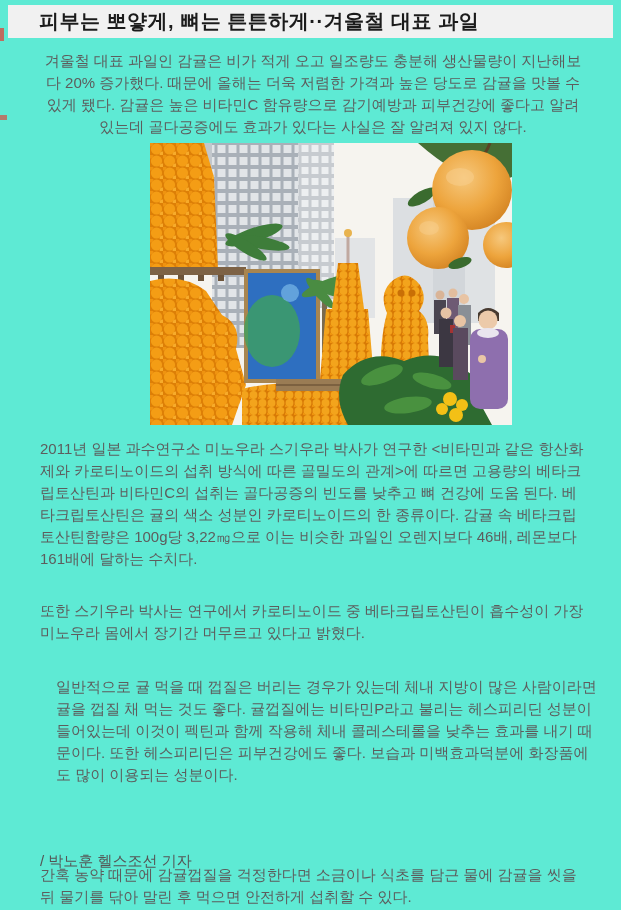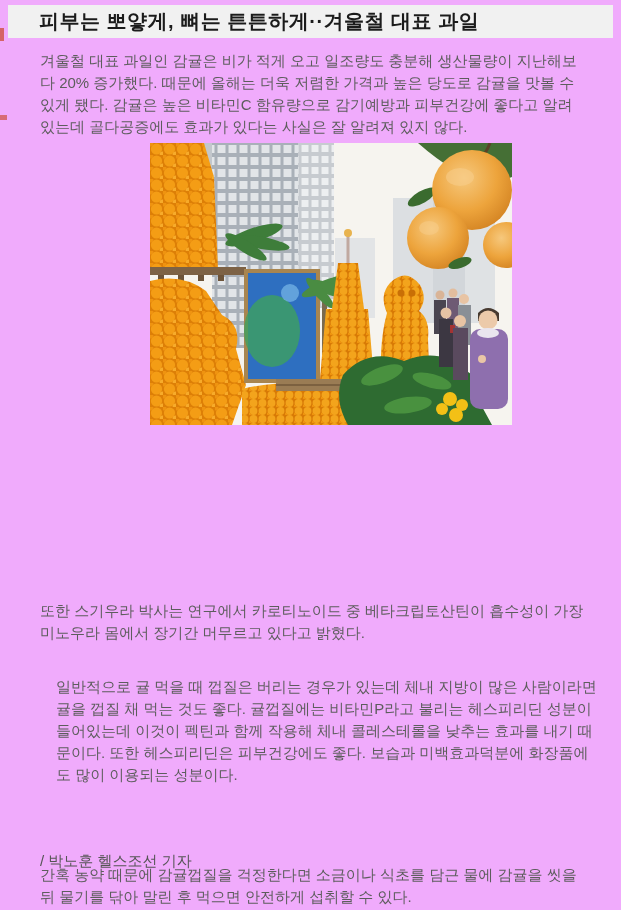"피부는 뽀얗게, 뼈는 튼튼하게··겨울철 대표" .page { background: #f0abfc -> #5eead4 }
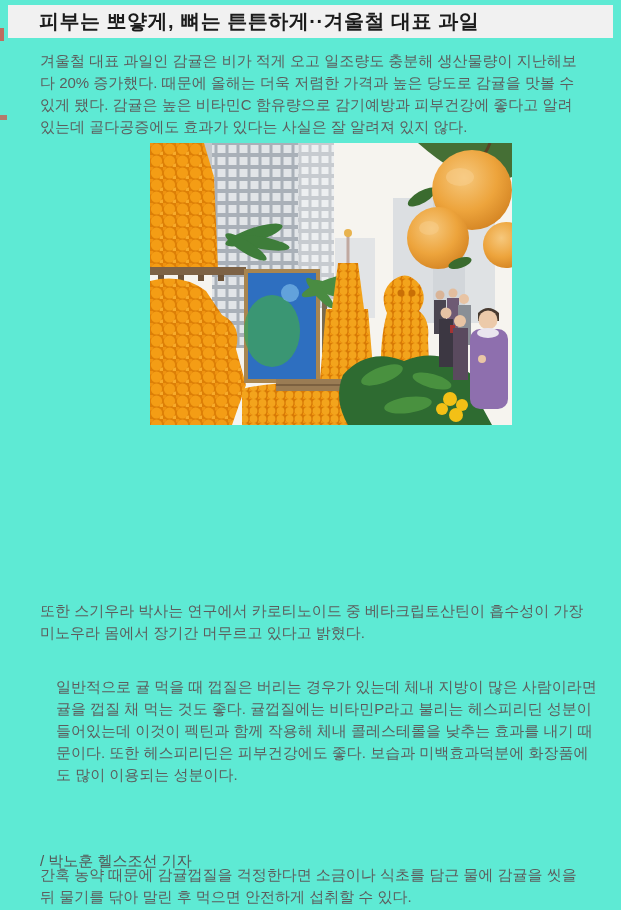"겨울철 대표 과일인 감귤은 비가" .p1 { text-align: none -> center }
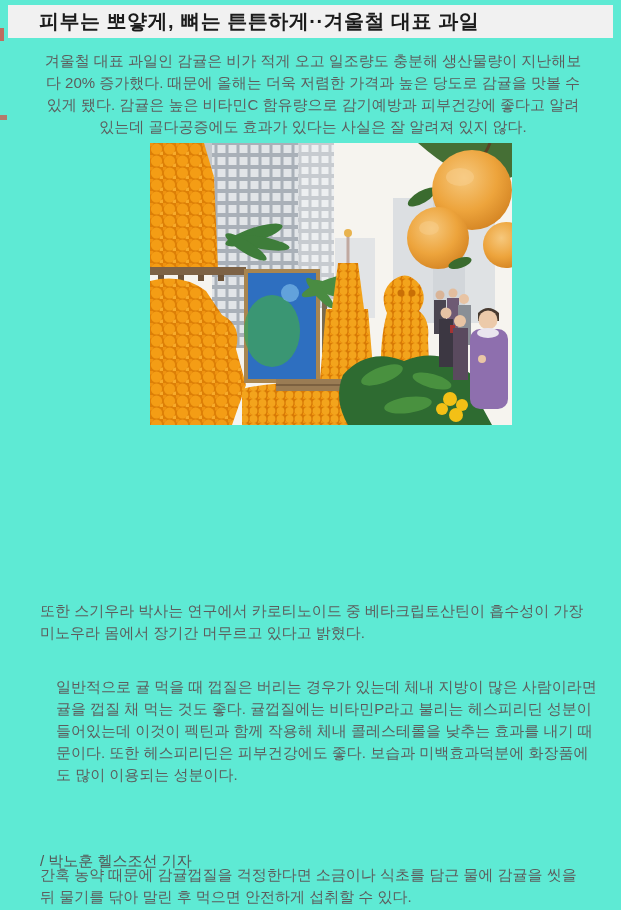"2011년 일본 과수연구소 미노우라 스기우라" p.para { html: none -> <p>2011년 일본 과수연구소 미노우라 스기우라 박사가 연구한 &lt;비타민과 같은 항산화제와 카로티노이드의 섭취 방식에 따른 골밀도의 관계&gt;에 따르면 고용량의 베타크립토산틴과 비타민C의 섭취는 골다공증의 빈도를 낮추고 뼈 건강에 도움 된다. 베타크립토산틴은 귤의 색소 성분인 카로티노이드의 한 종류이다. 감귤 속 베타크립토산틴함량은 100g당 3,22㎎으로 이는 비슷한 과일인 오렌지보다 46배, 레몬보다 161배에 달하는 수치다.</p> }
